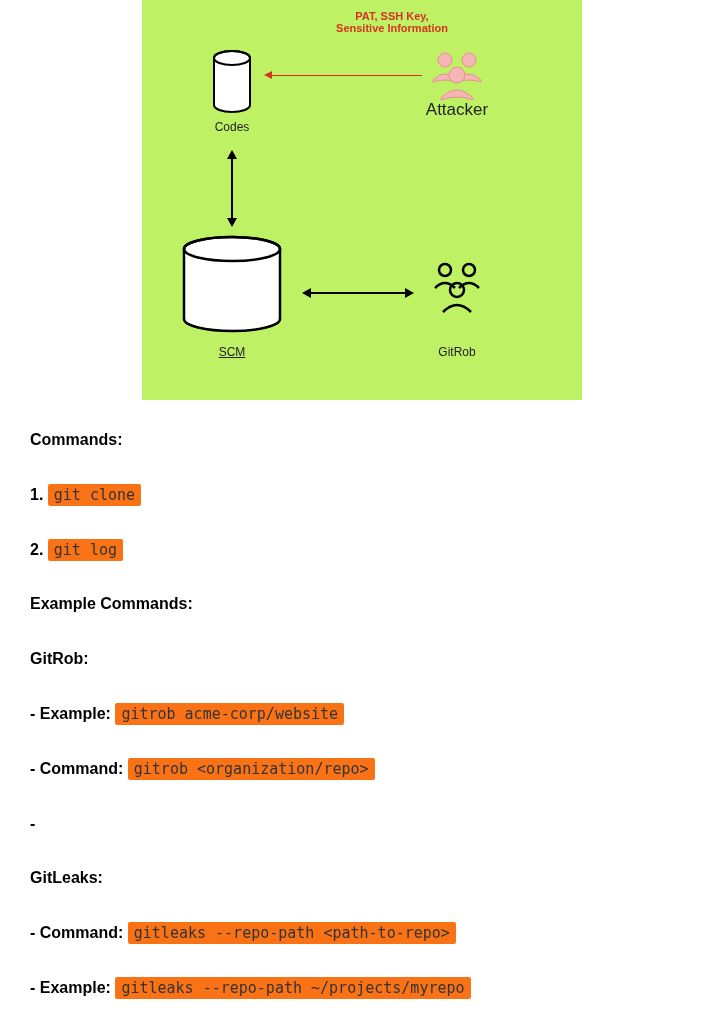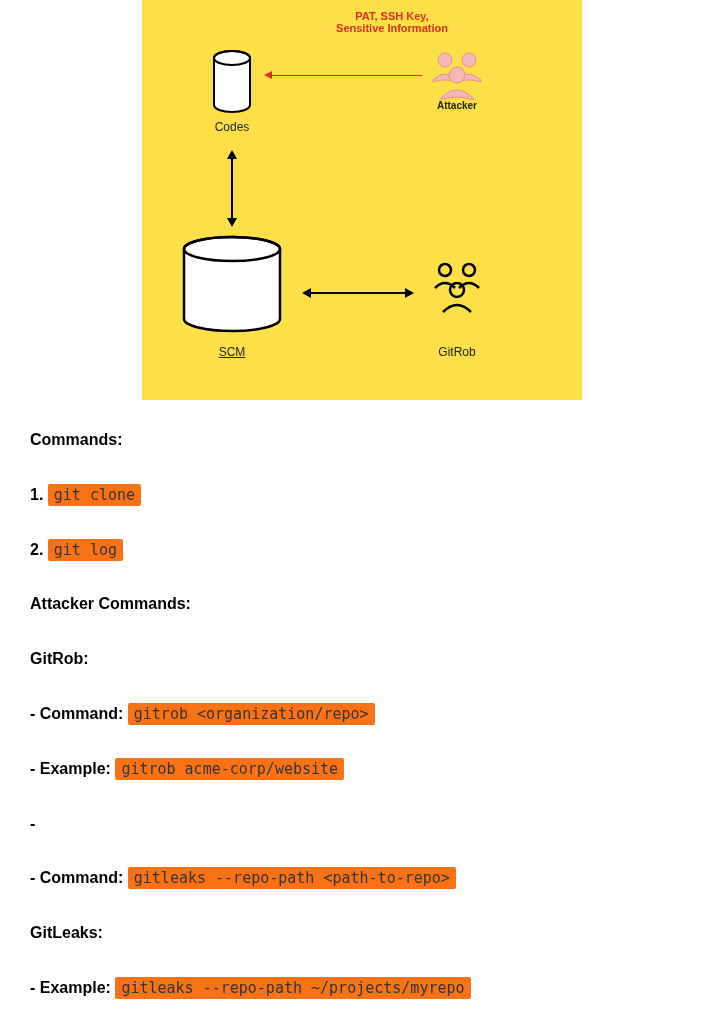"PAT, SSH Key, Sensitive Information" .diagram-wrap { background: #fde047 -> #bef264 }
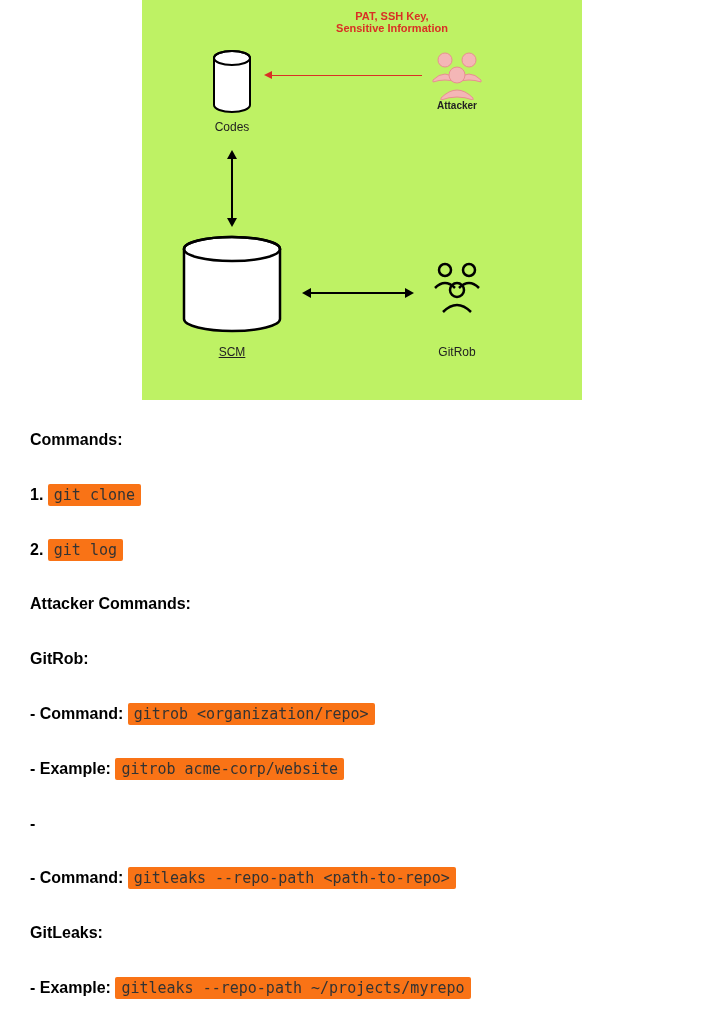"Attacker" div.node-label { font-size: 10px -> 17px; font-weight: bold -> none }
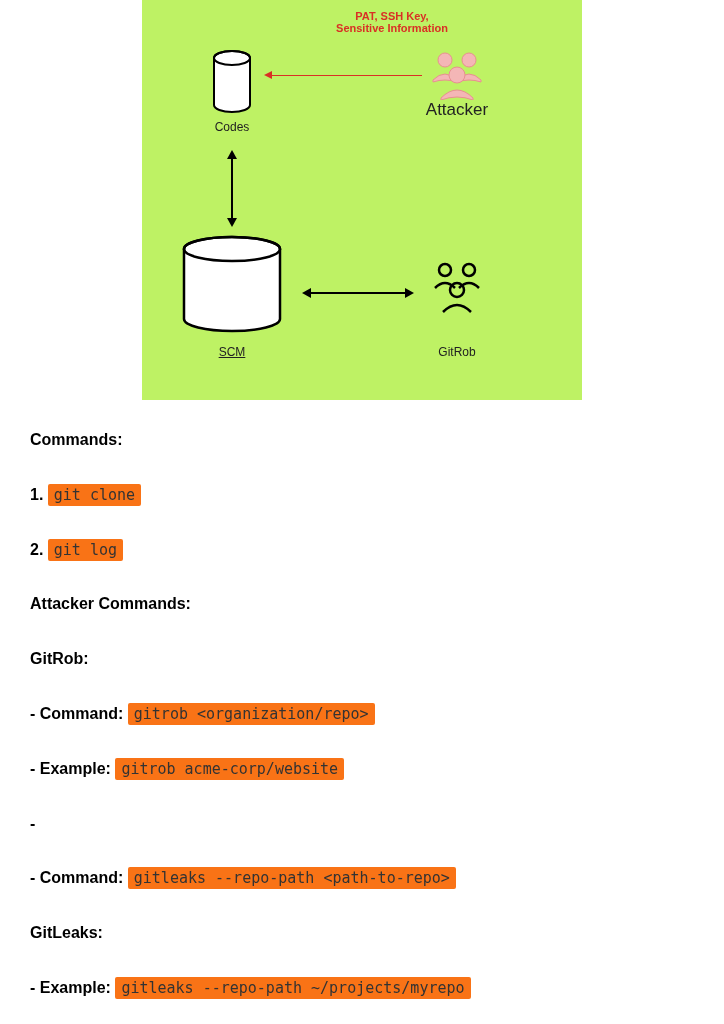"Attacker Commands:" p.line { text: Attacker -> Example }
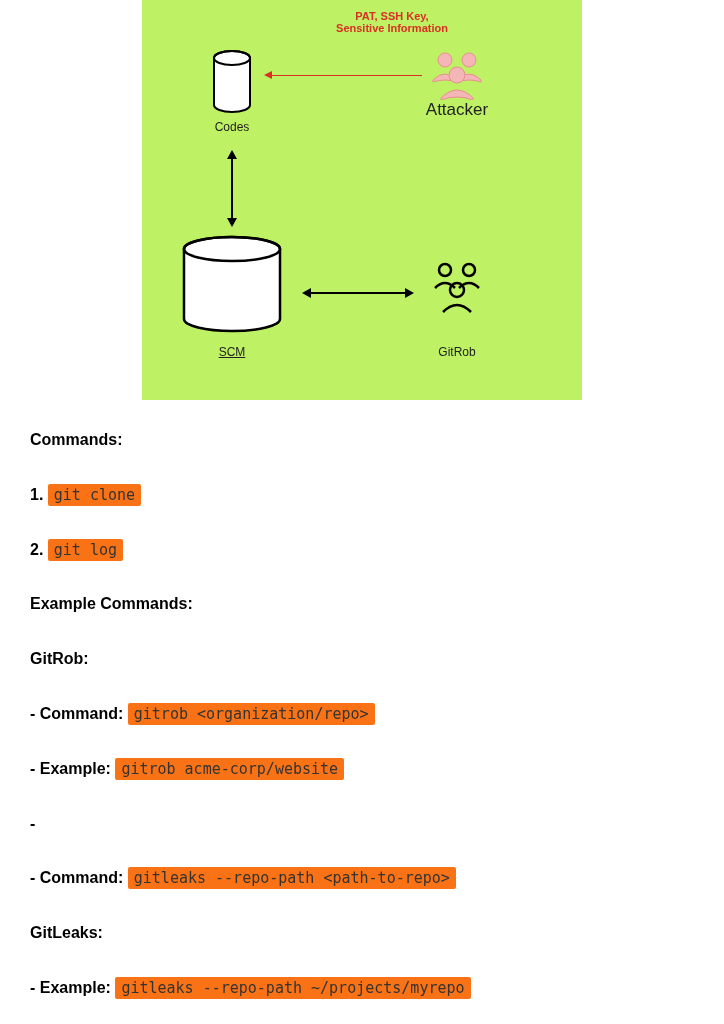"- Command: gitrob <organization/repo>" p.line { order: before "- Example: gitrob acme-corp/website" -> after "- Example: gitrob acme-corp/website" }
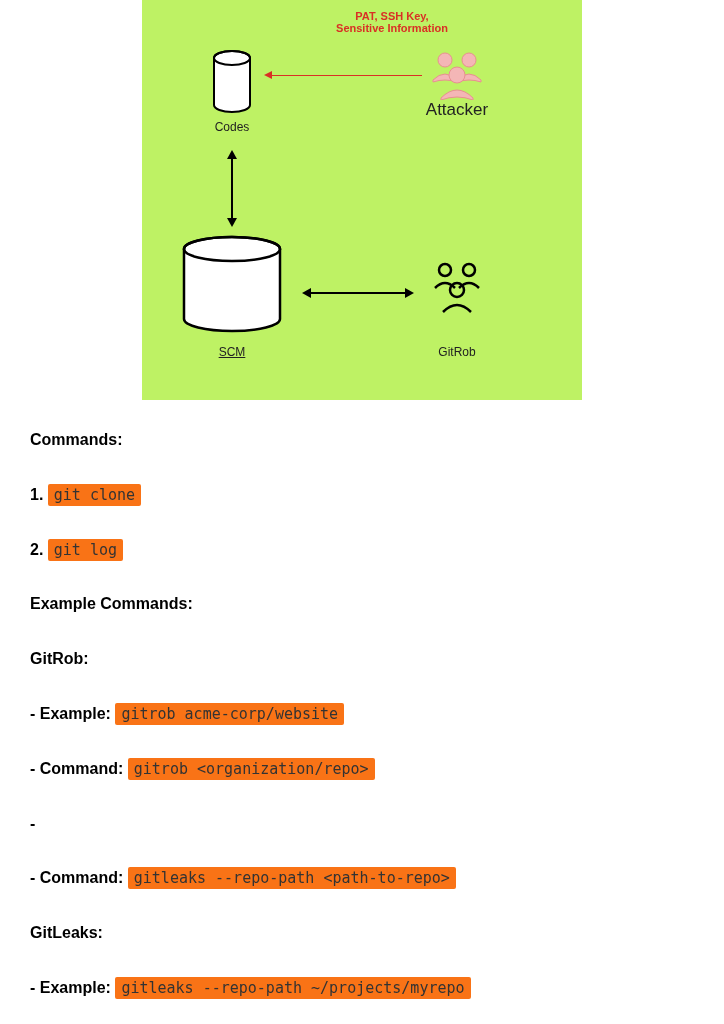"- Command: gitleaks --repo-path" p.line { order: before "GitLeaks:" -> after "GitLeaks:" }
